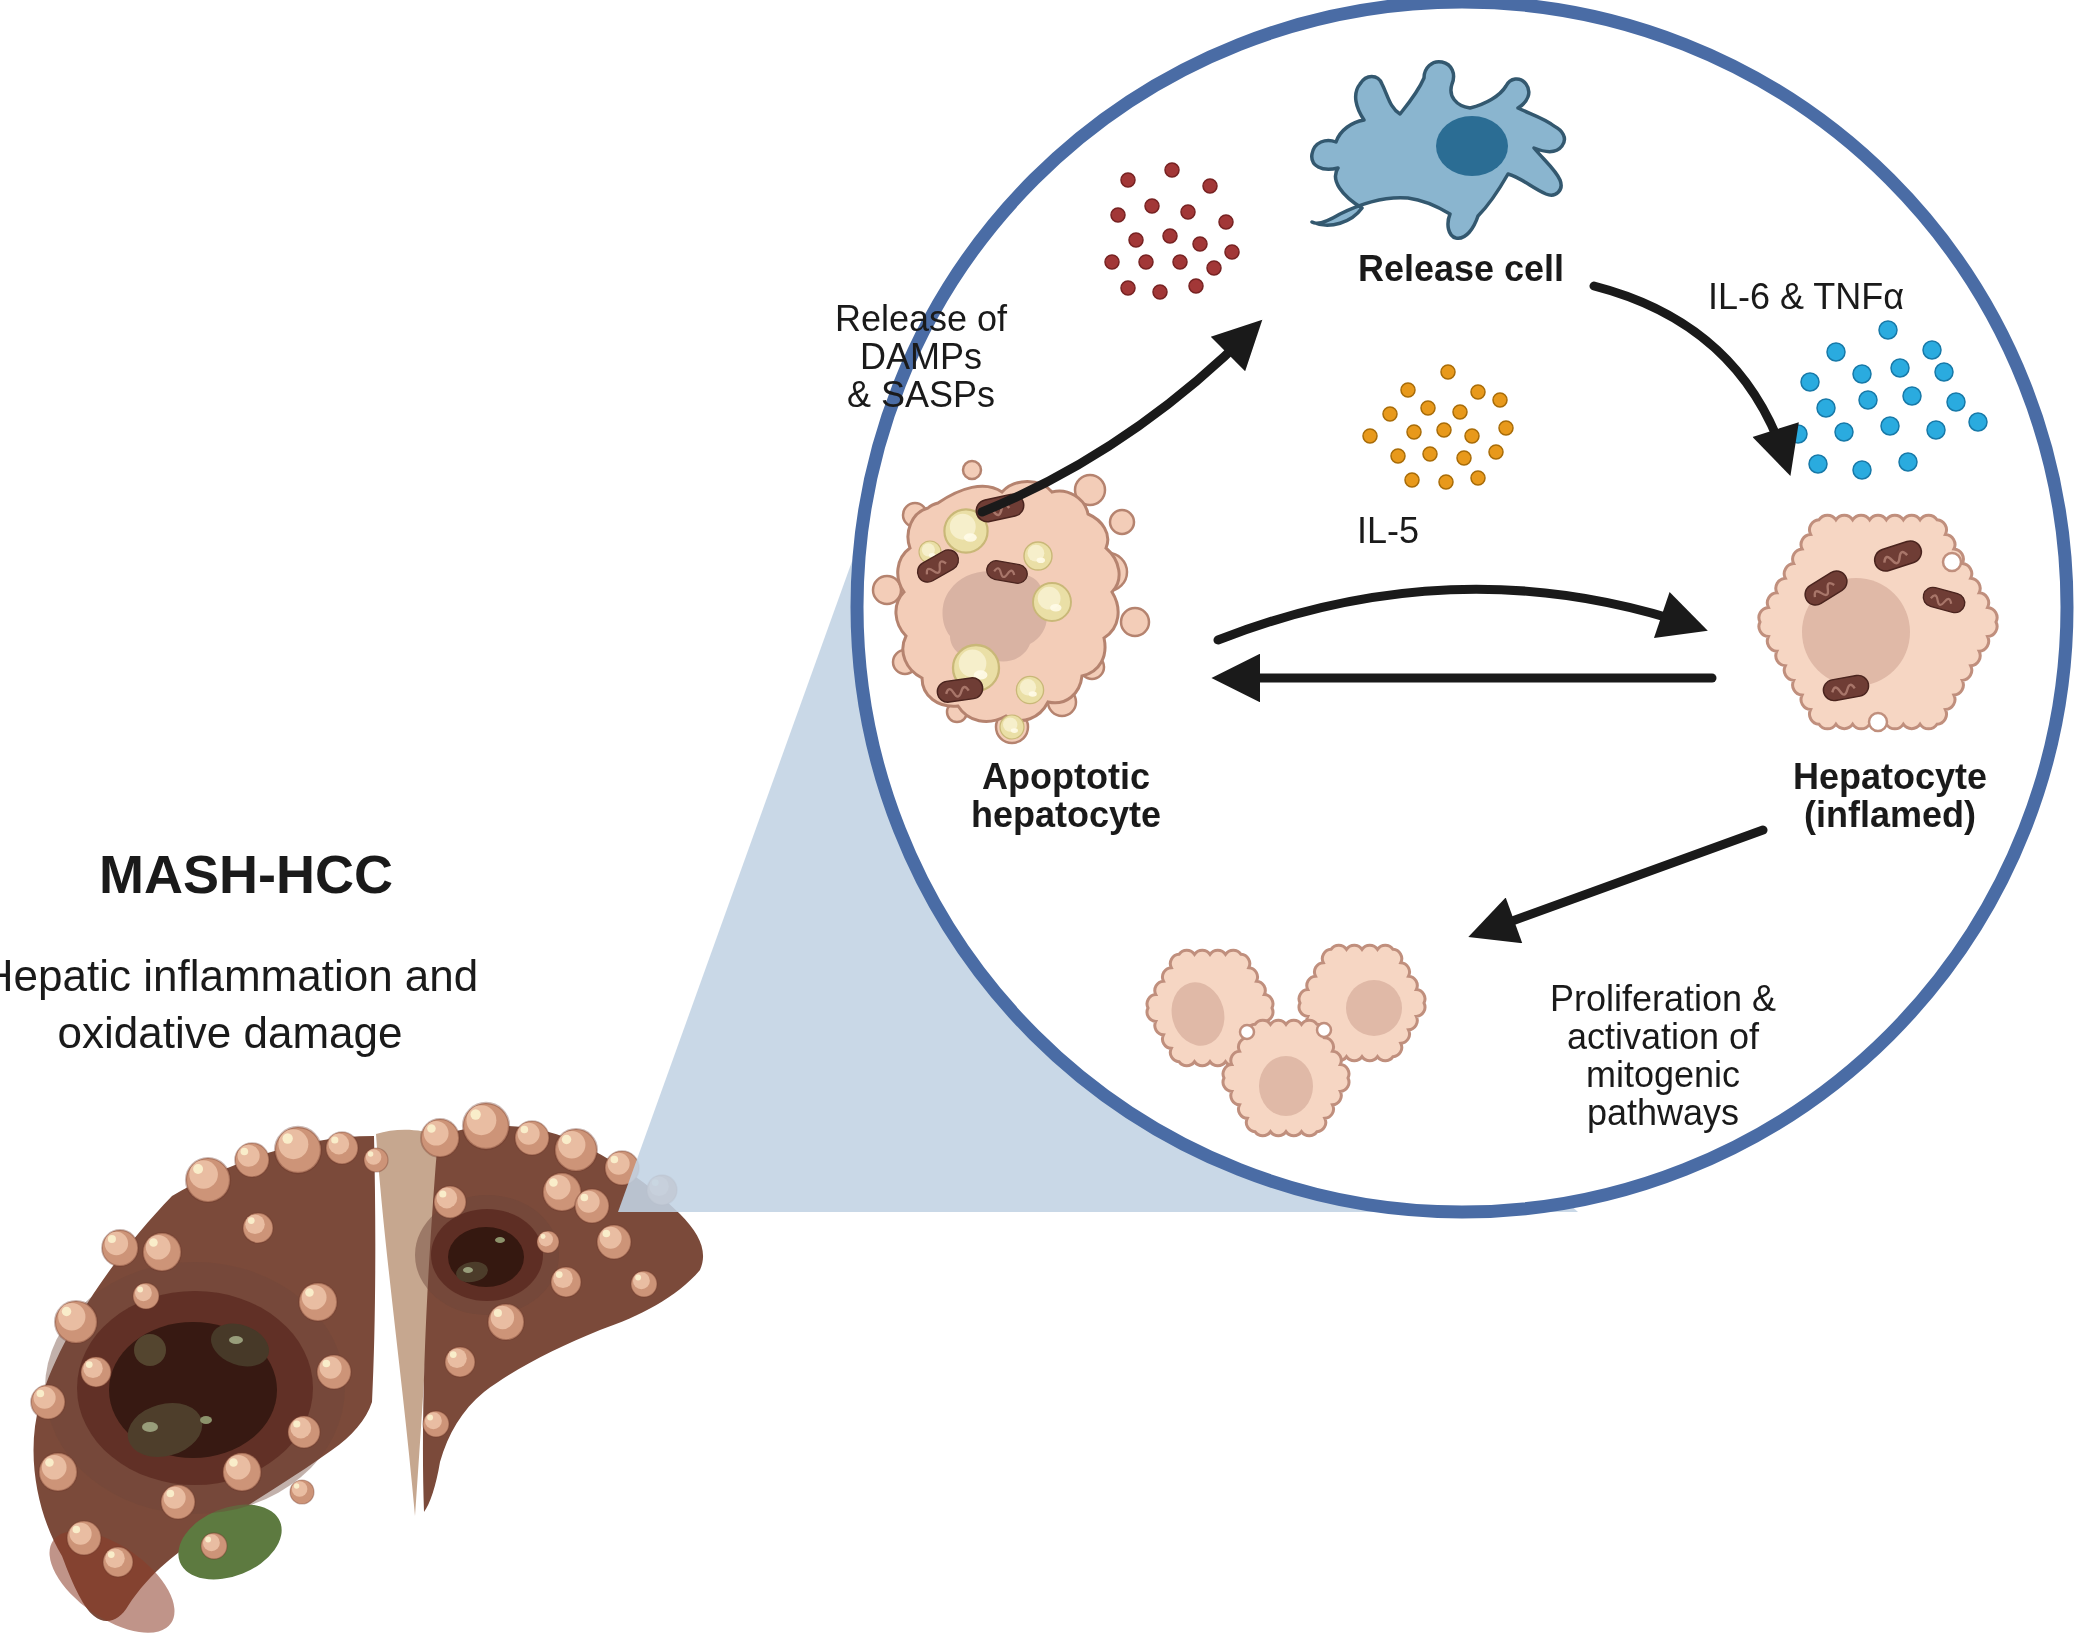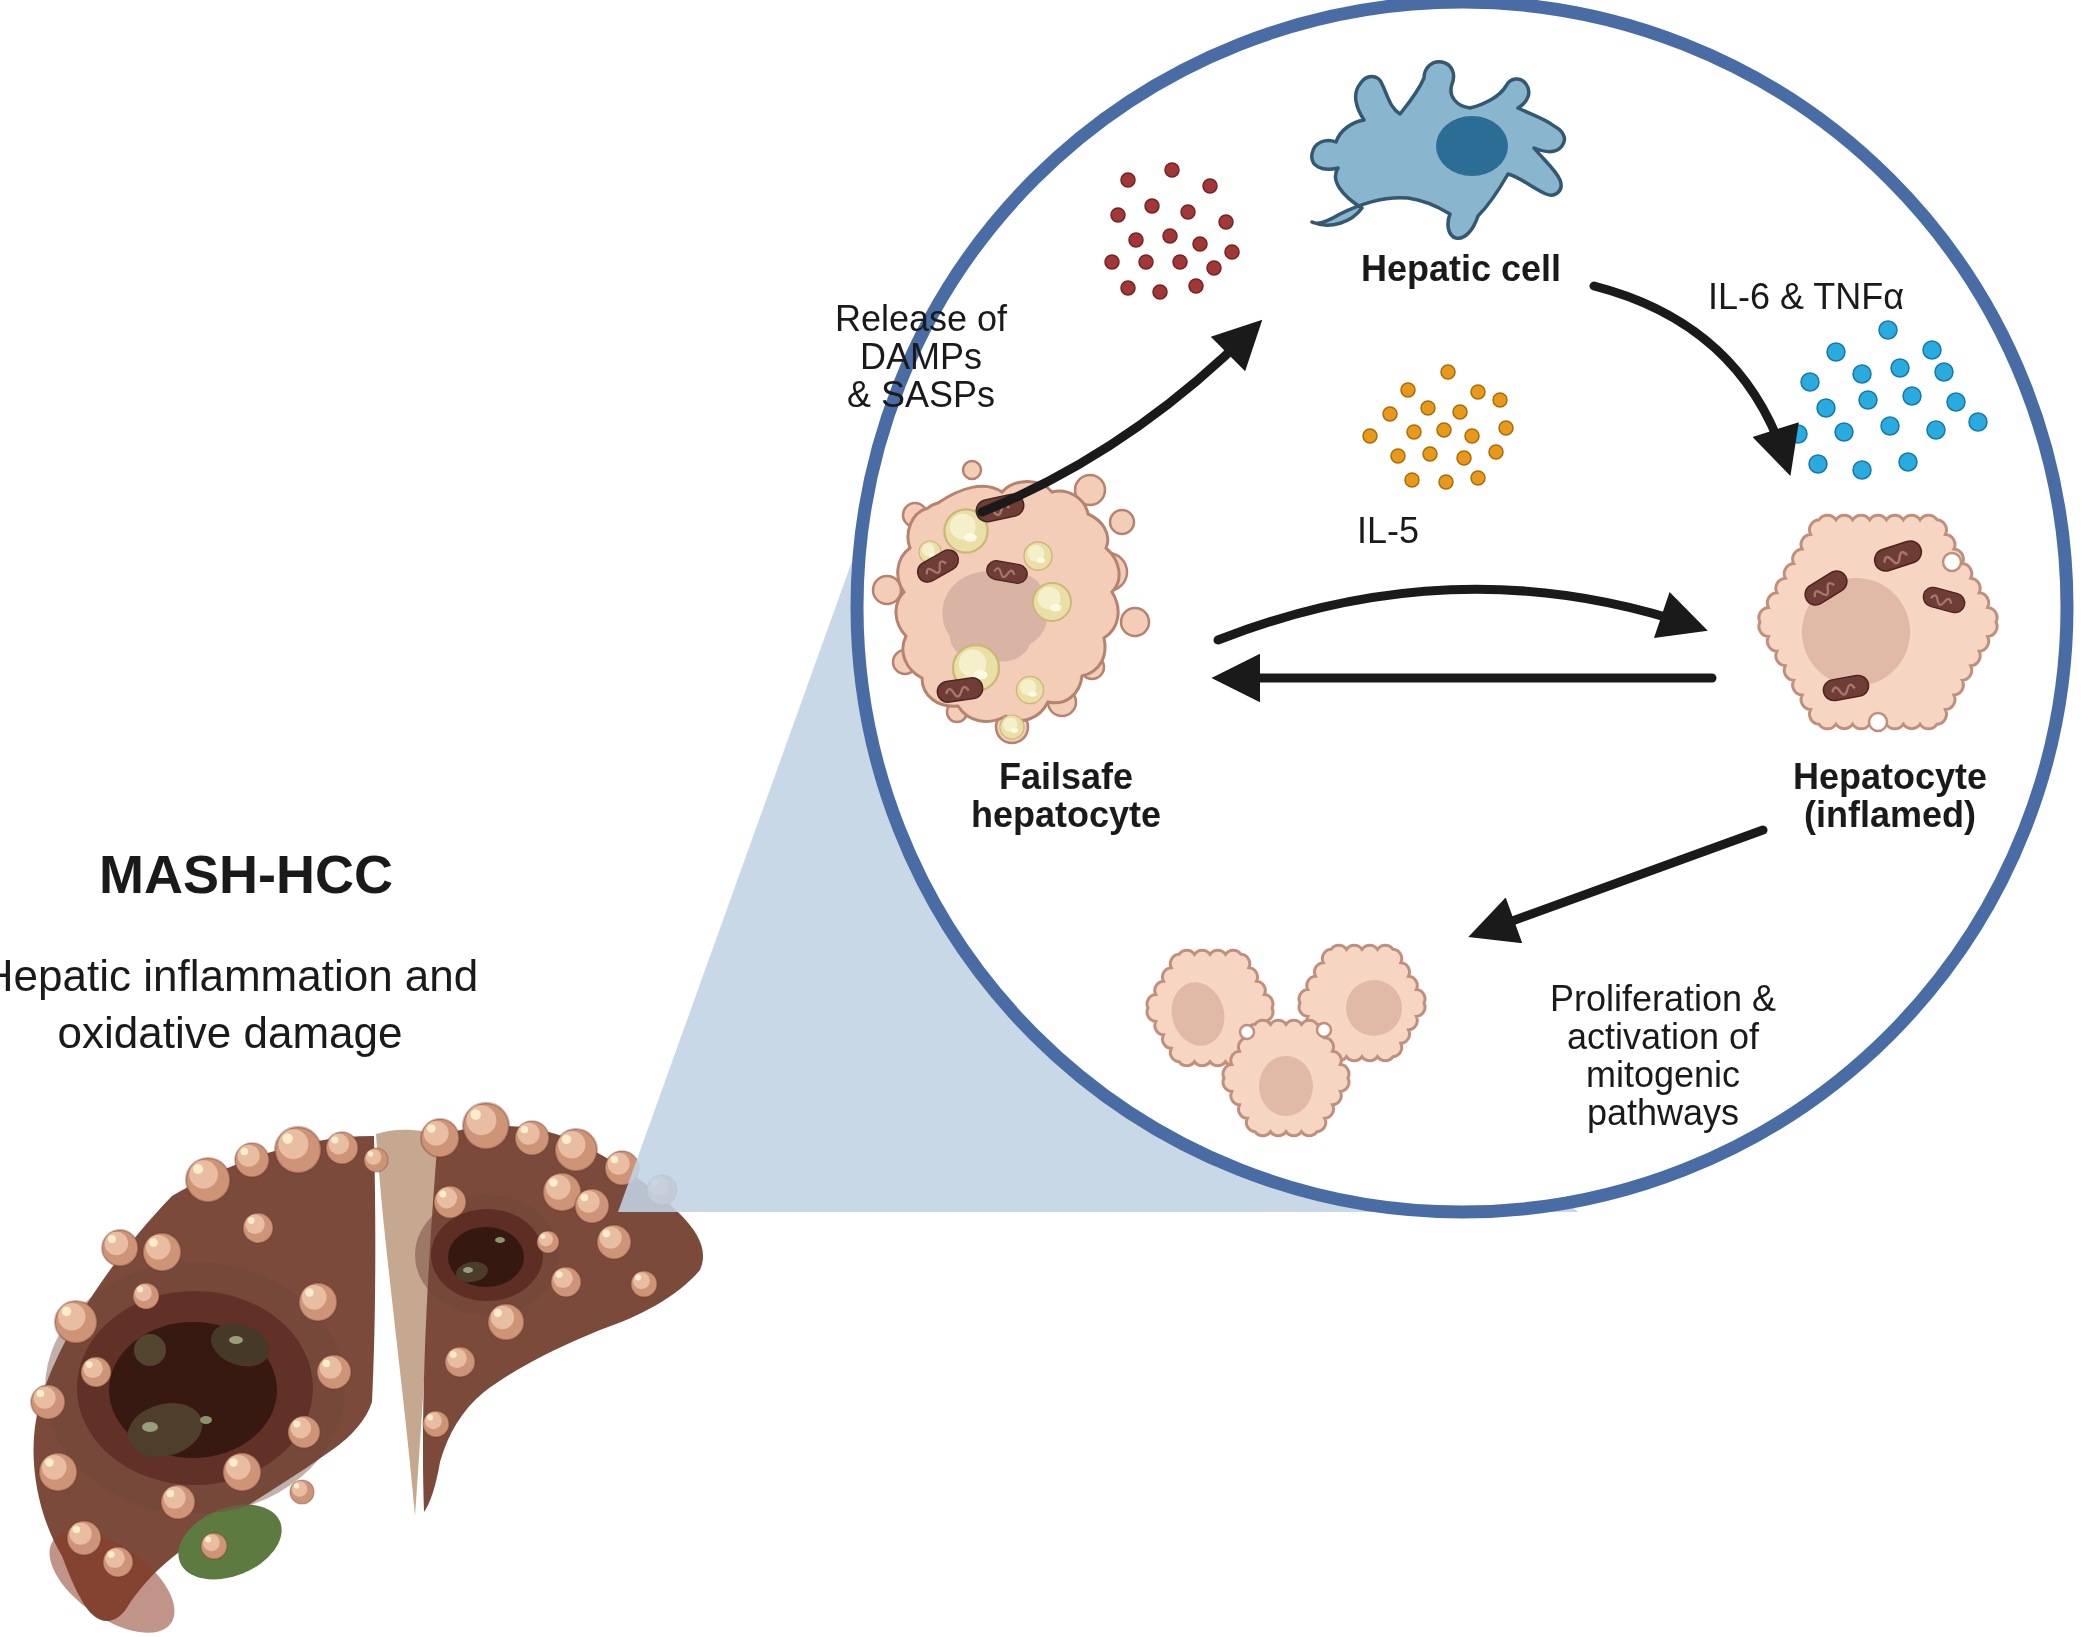"Hepatic cell" div.lbl { text: Hepatic -> Release }
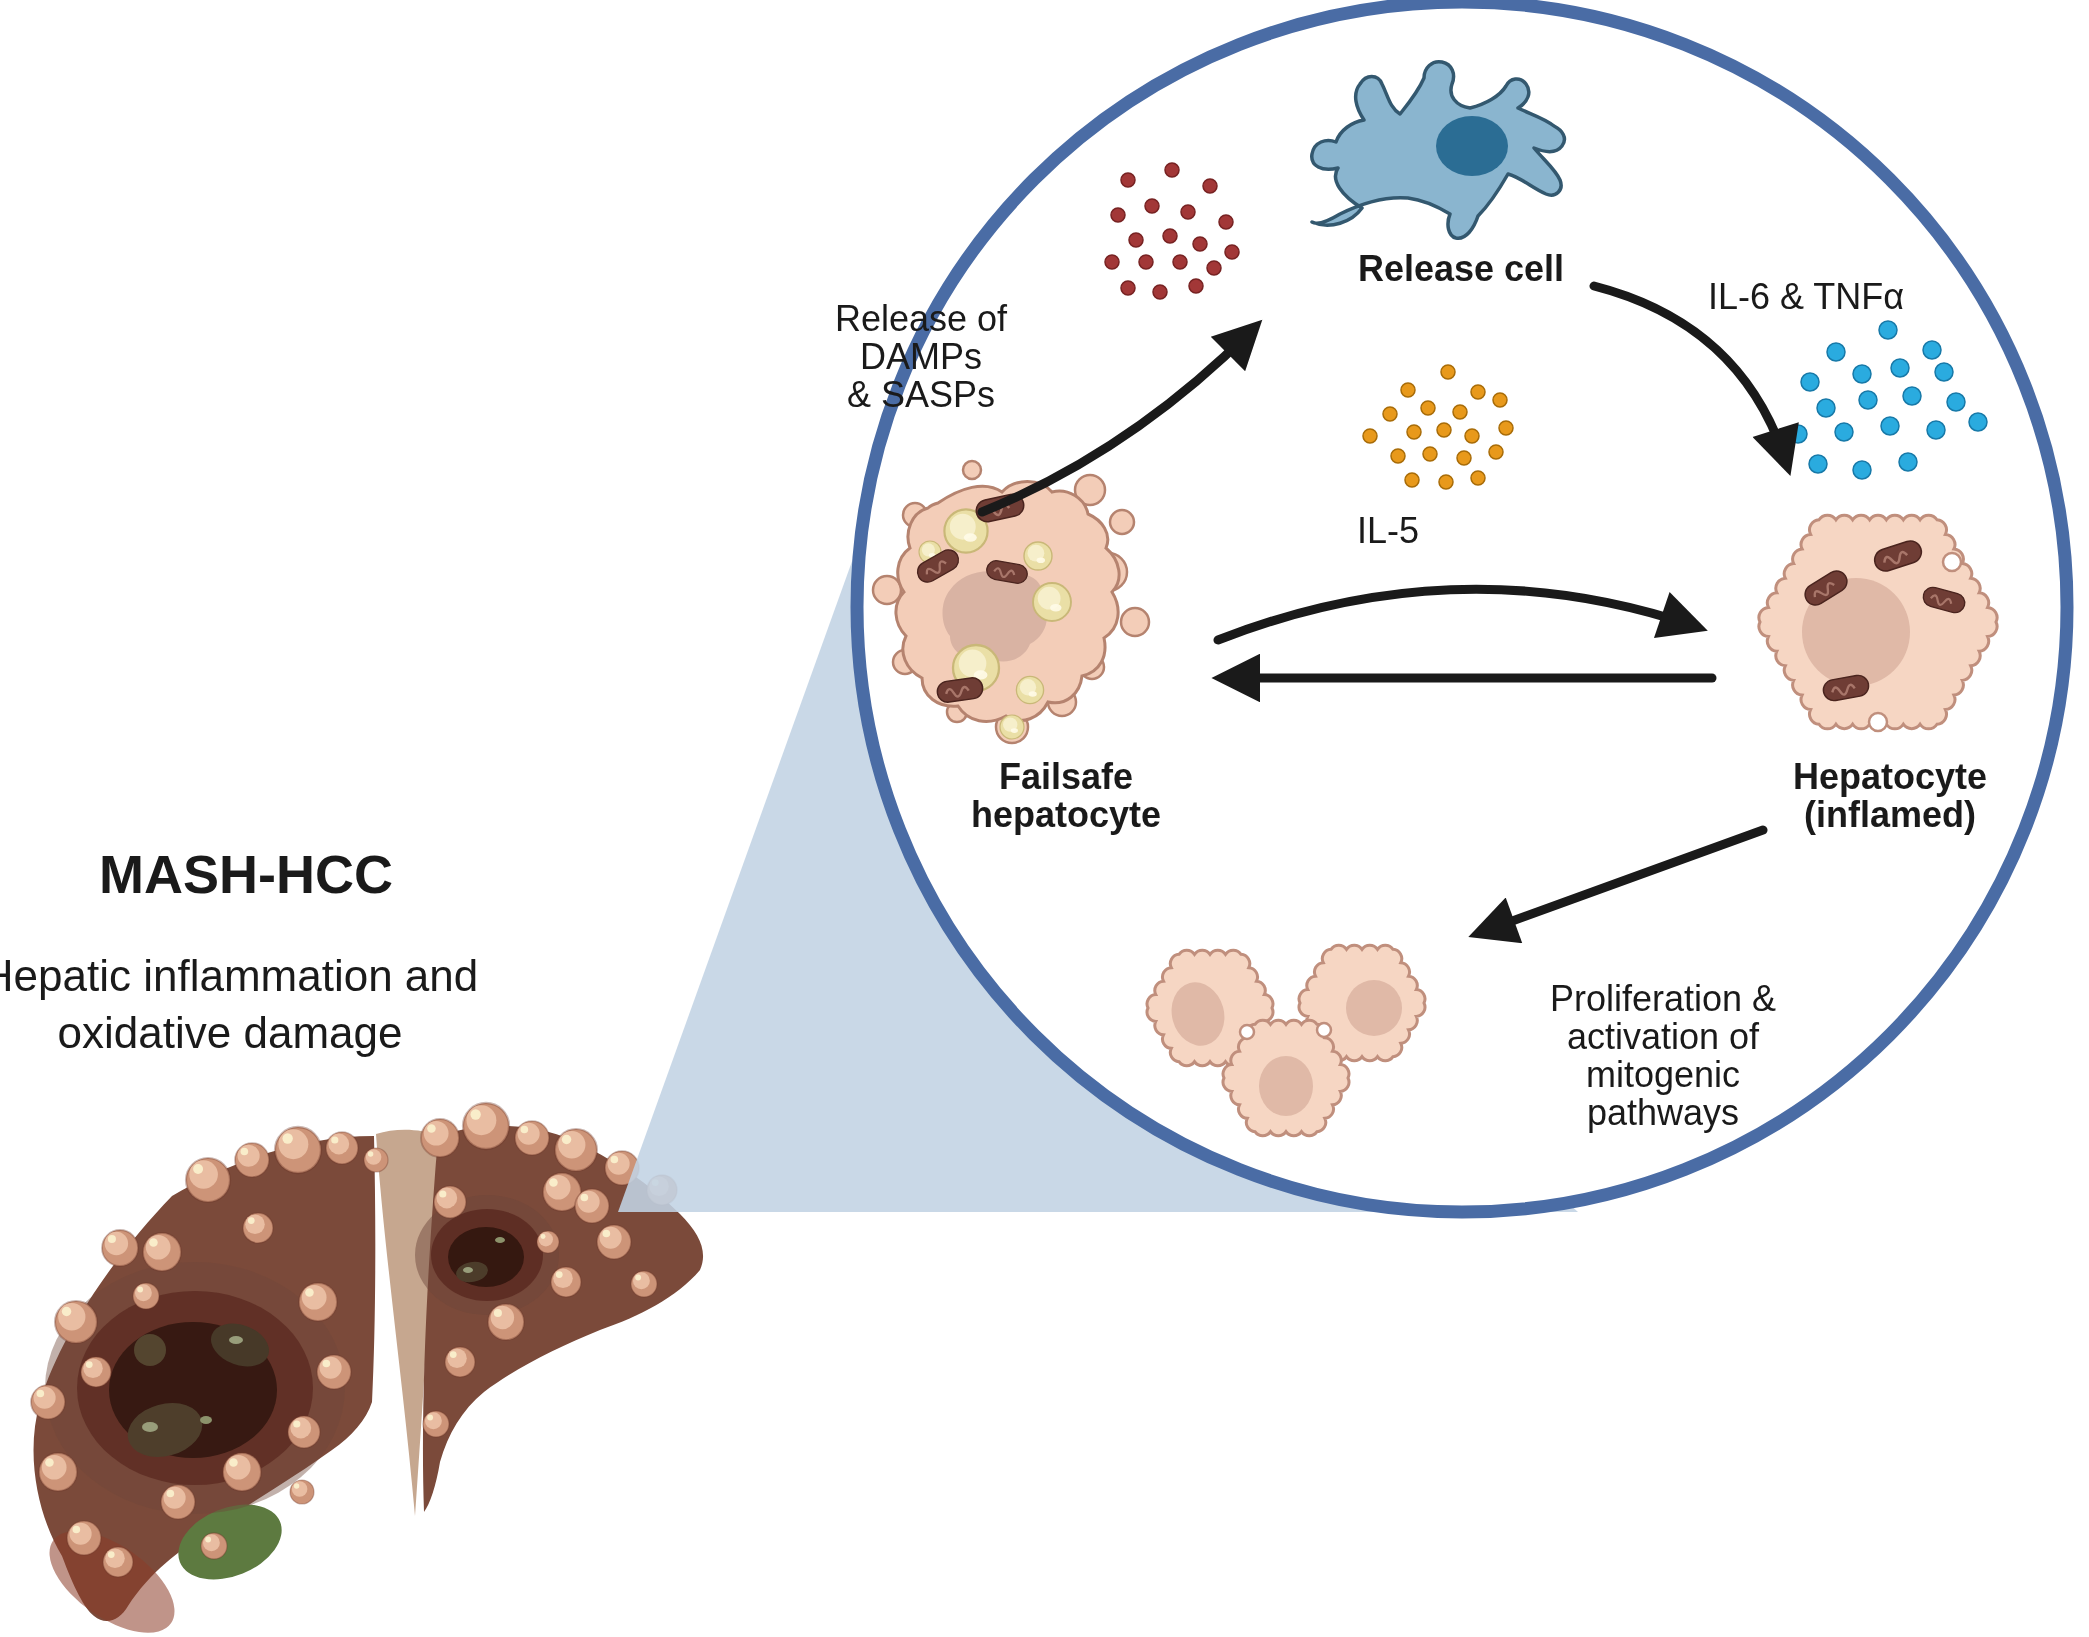"Failsafe" div.lbl { text: Failsafe -> Apoptotic }
